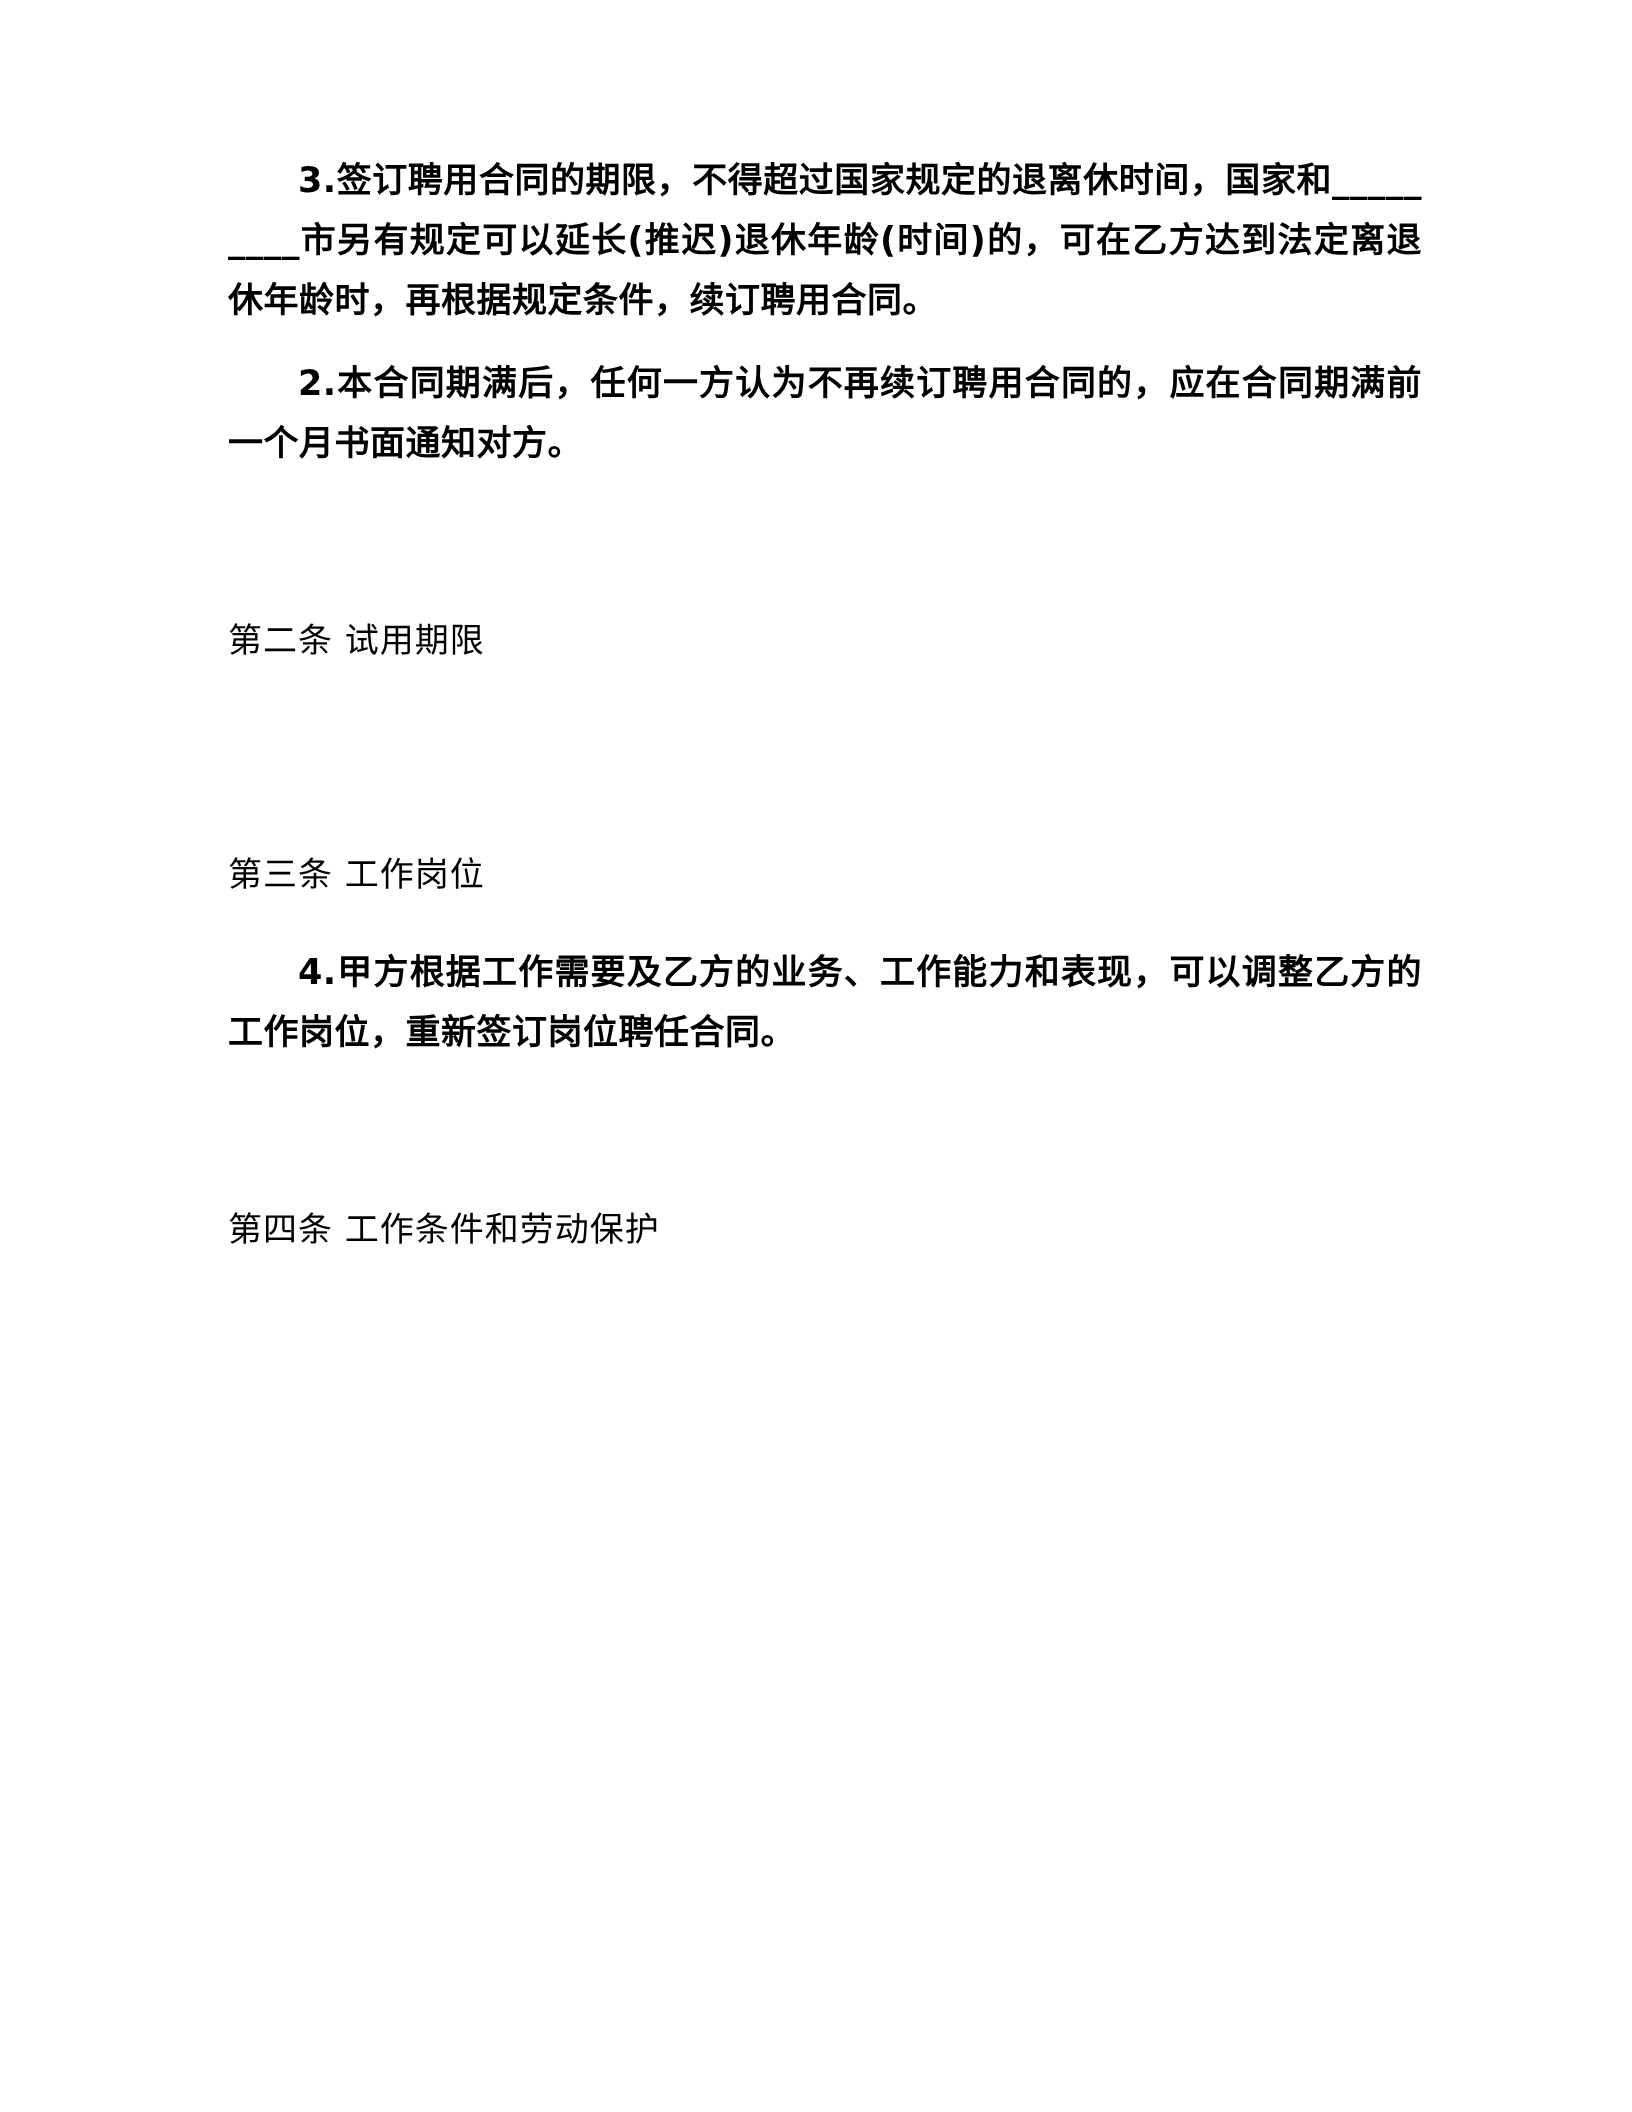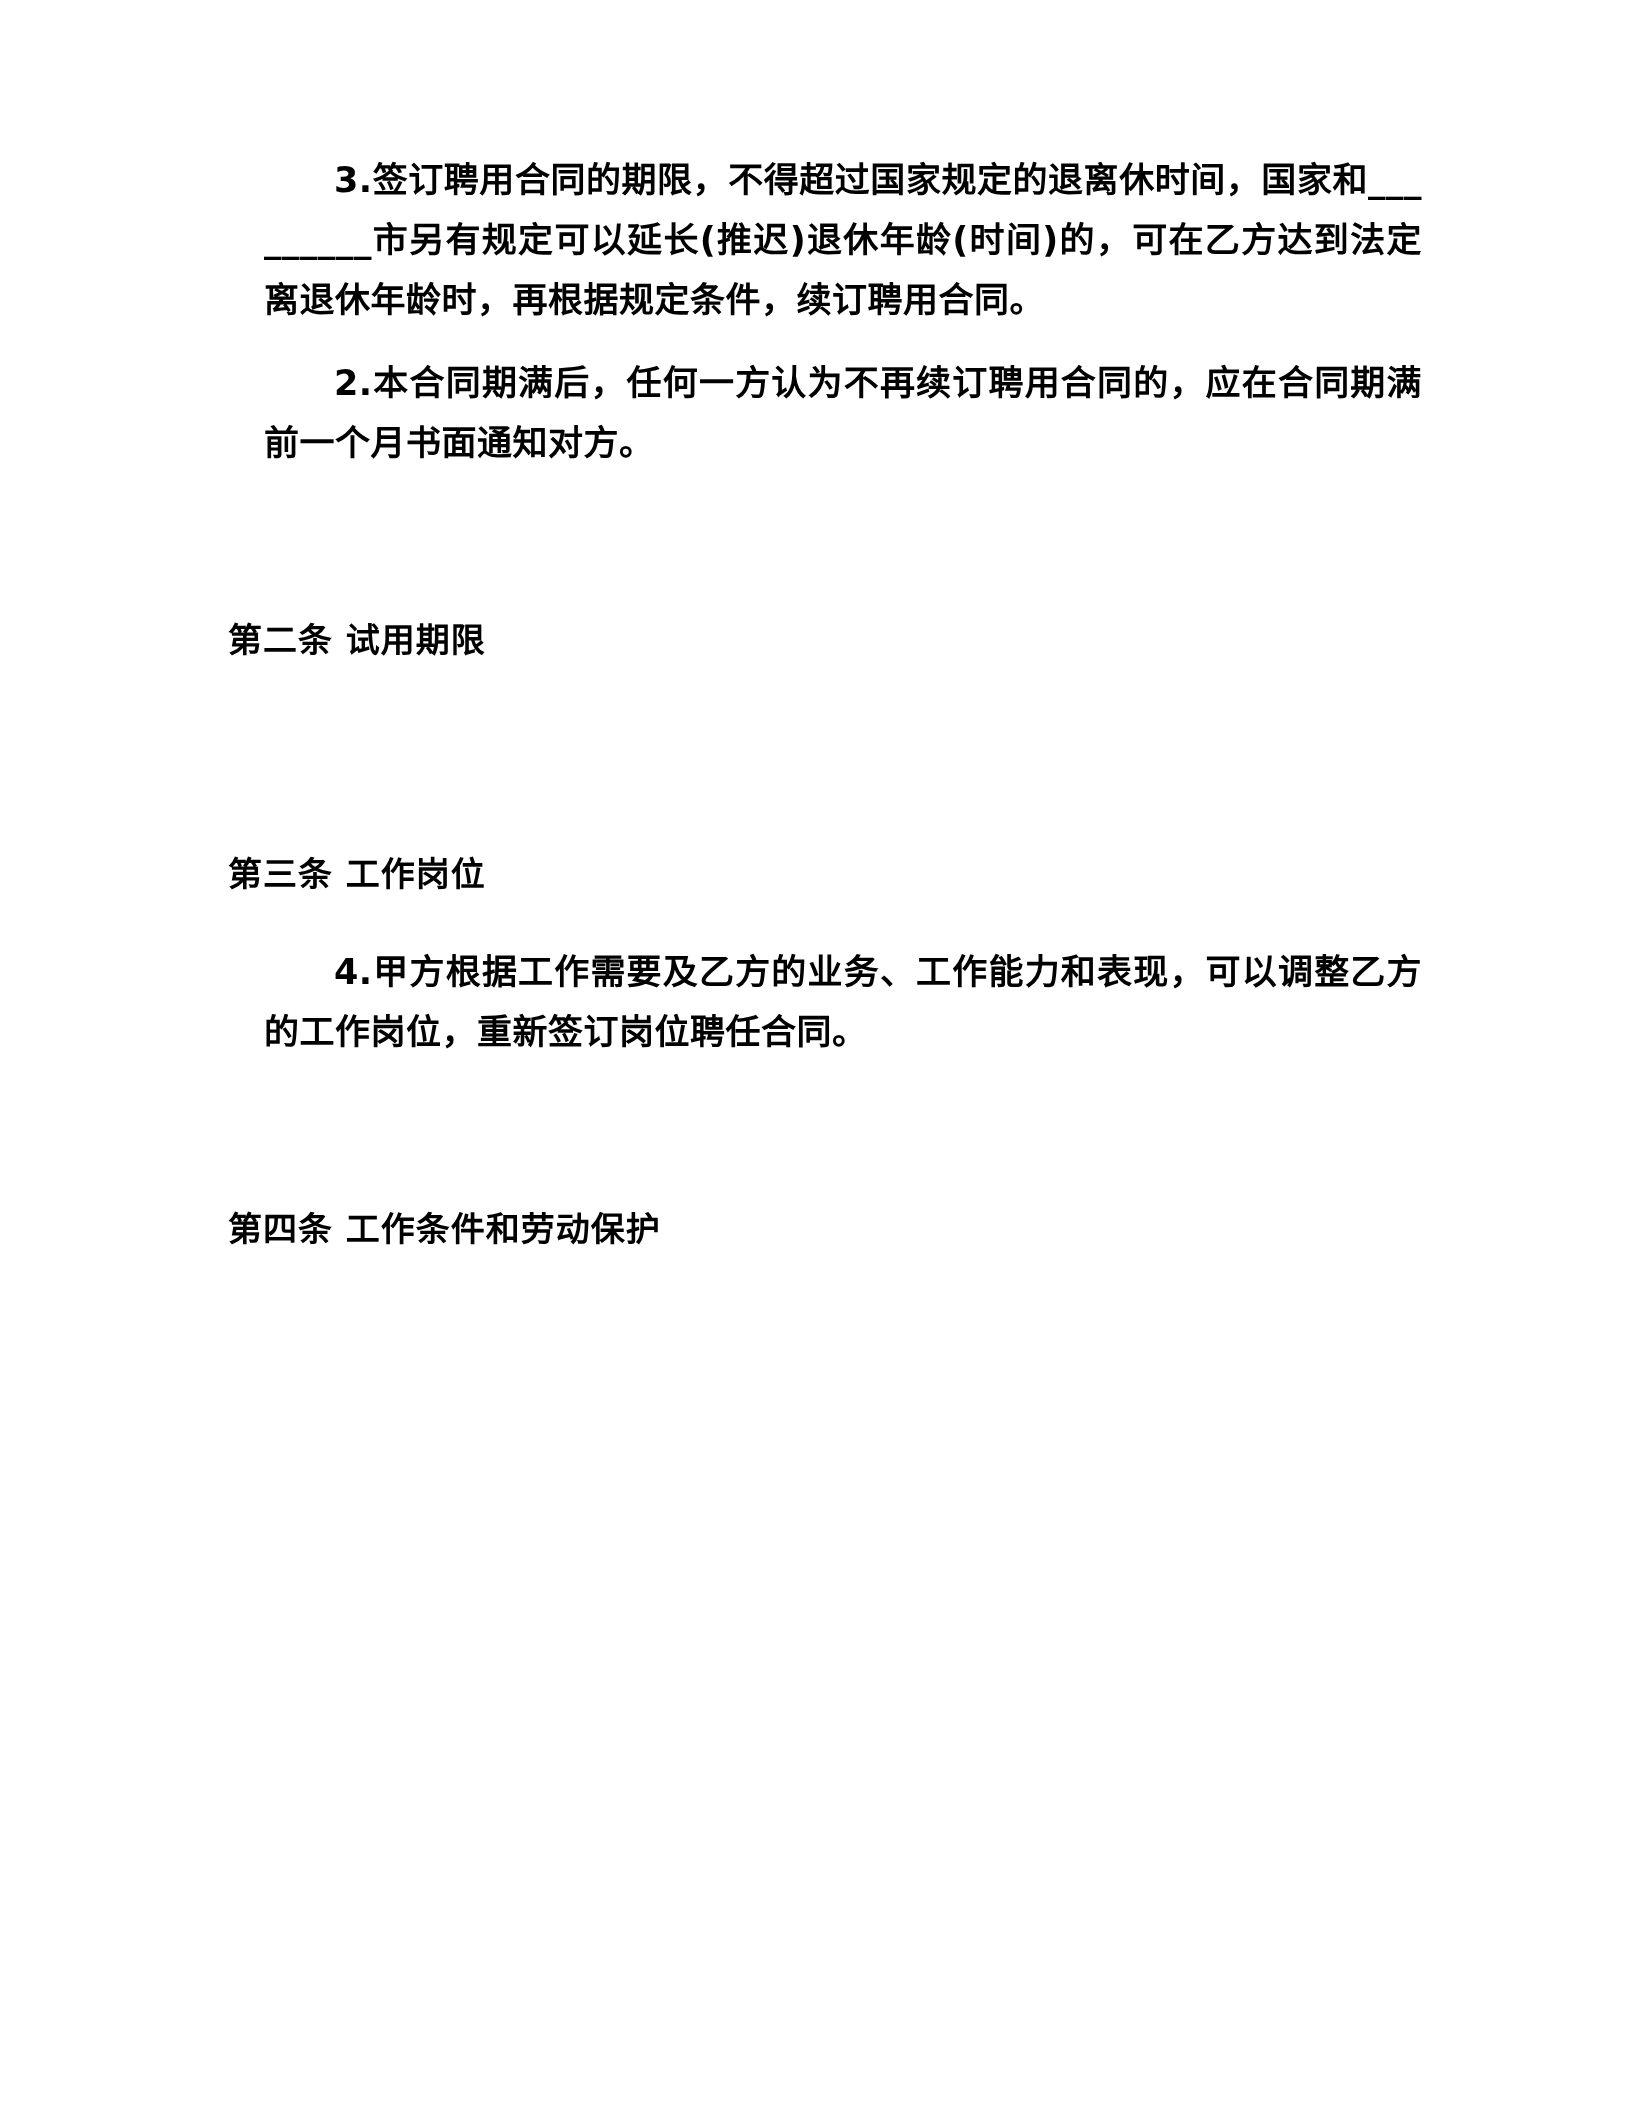"3.签订聘用合同的期限，不得超过国家规定的退离休时间，国家和_________市" .para.indent { margin-left: 36px -> none }
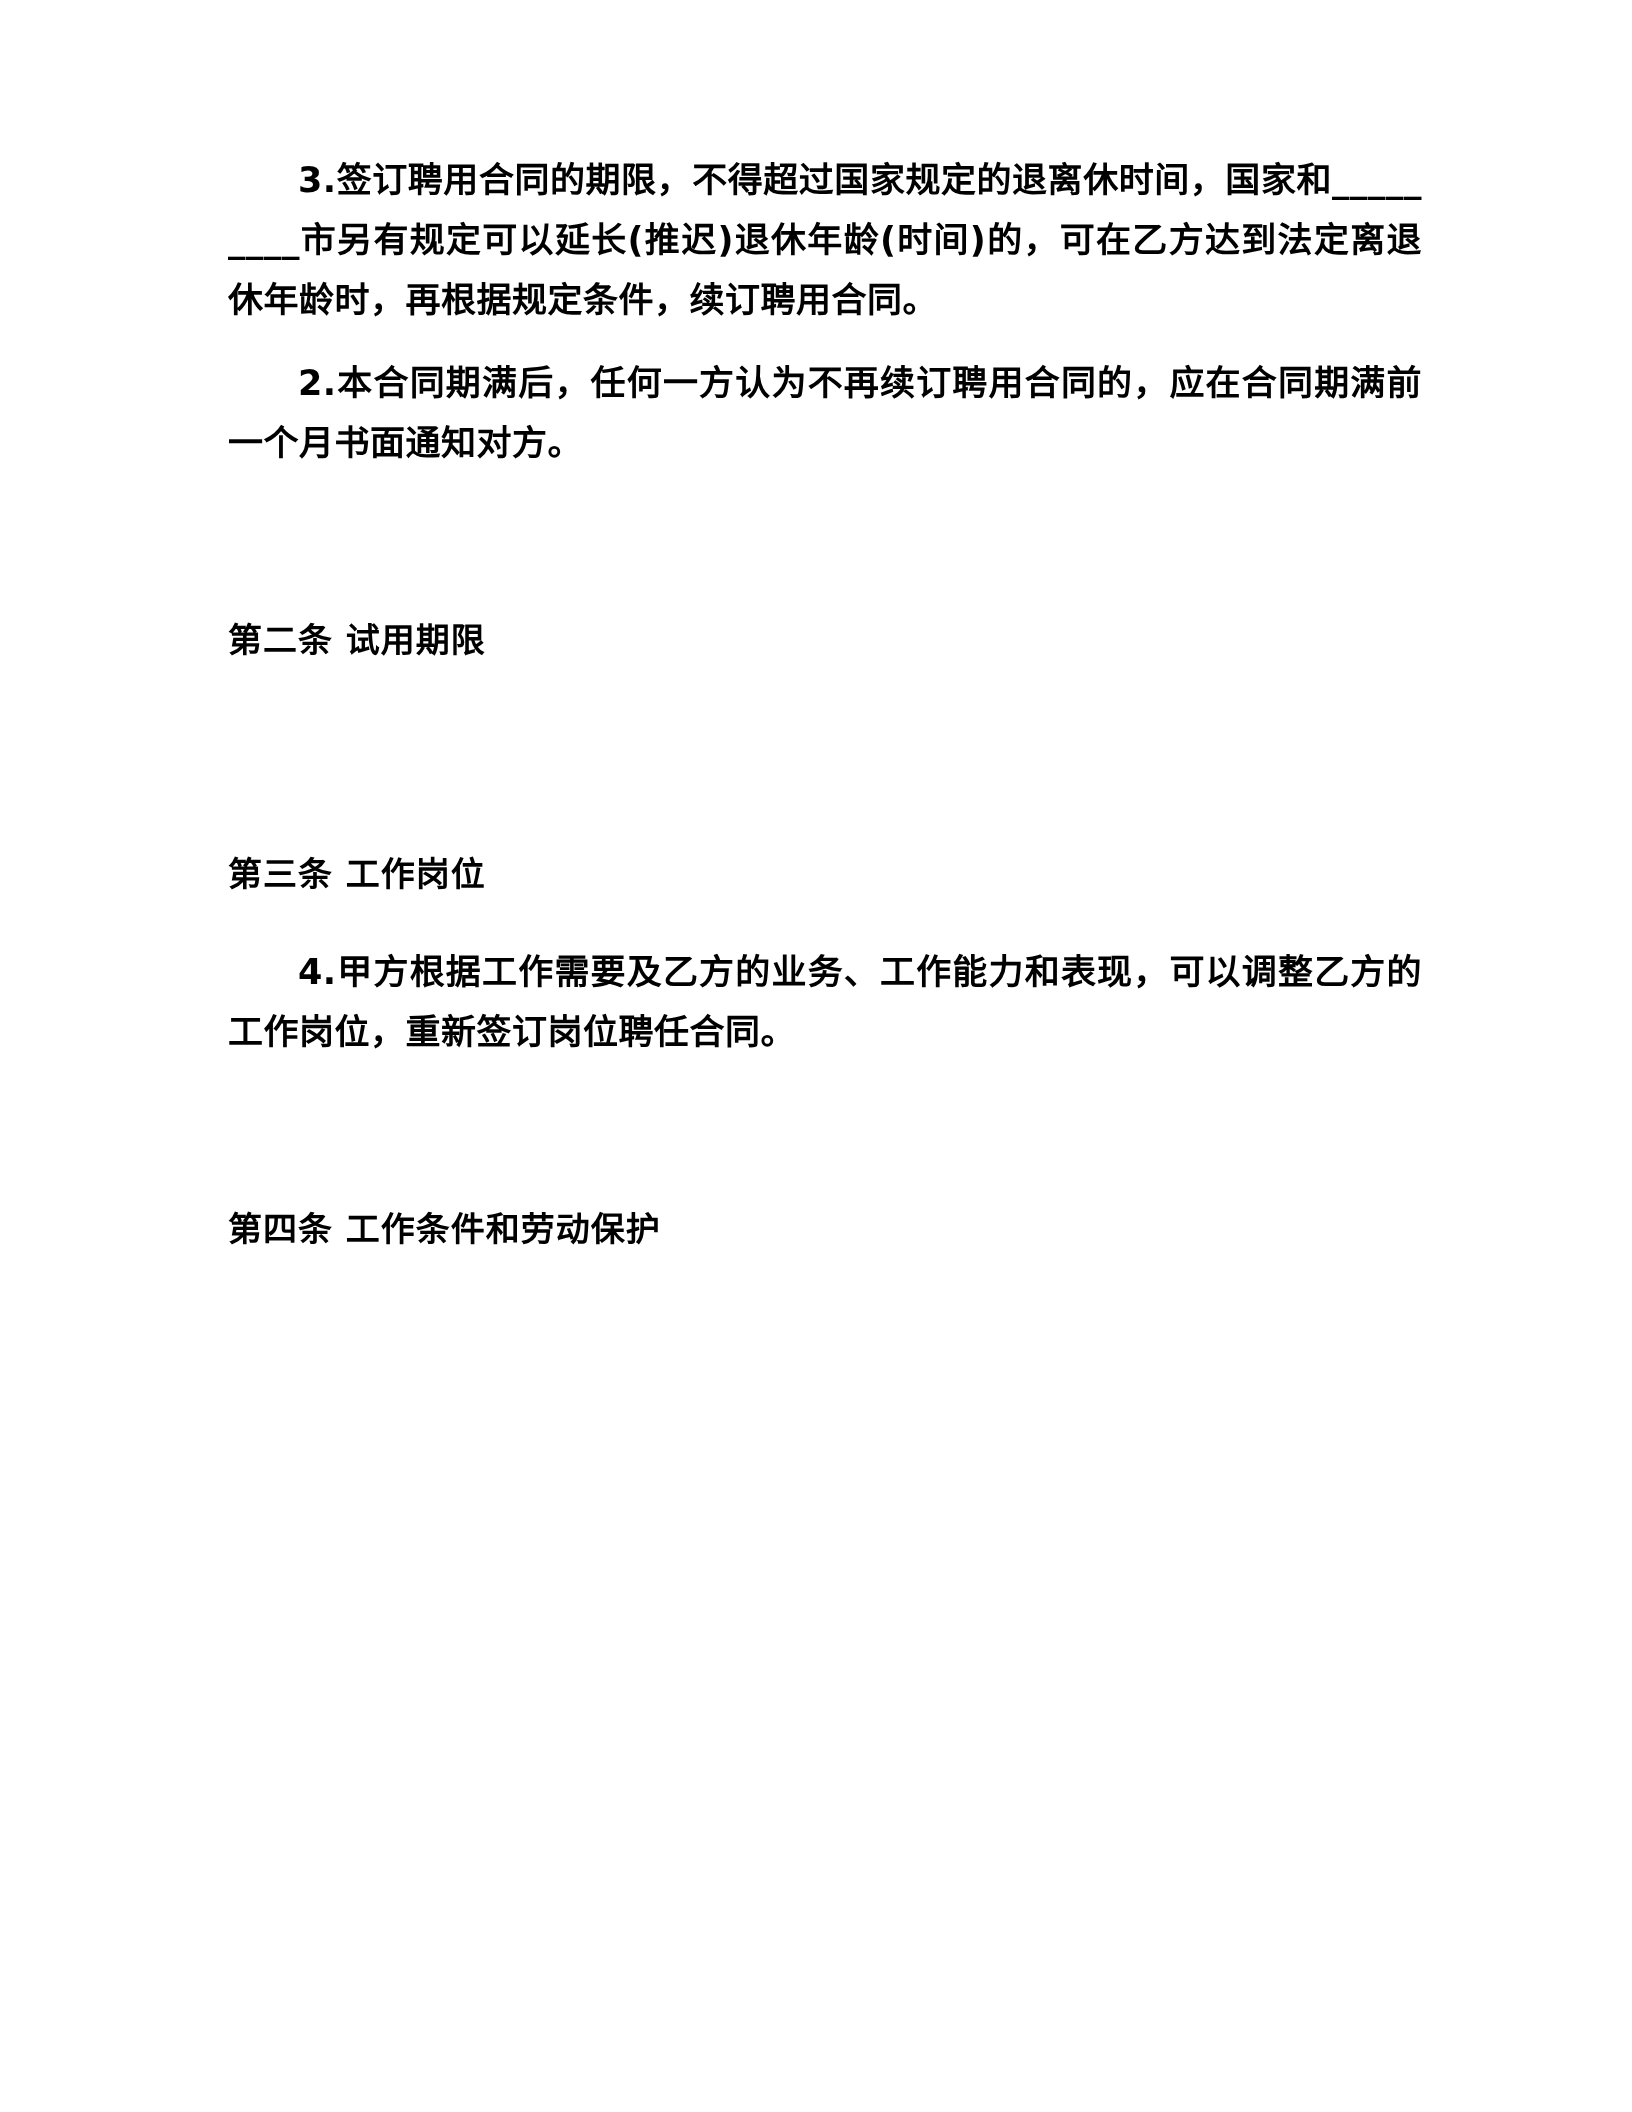"第二条 试用期限" .heading { font-weight: 700 -> 400 }
